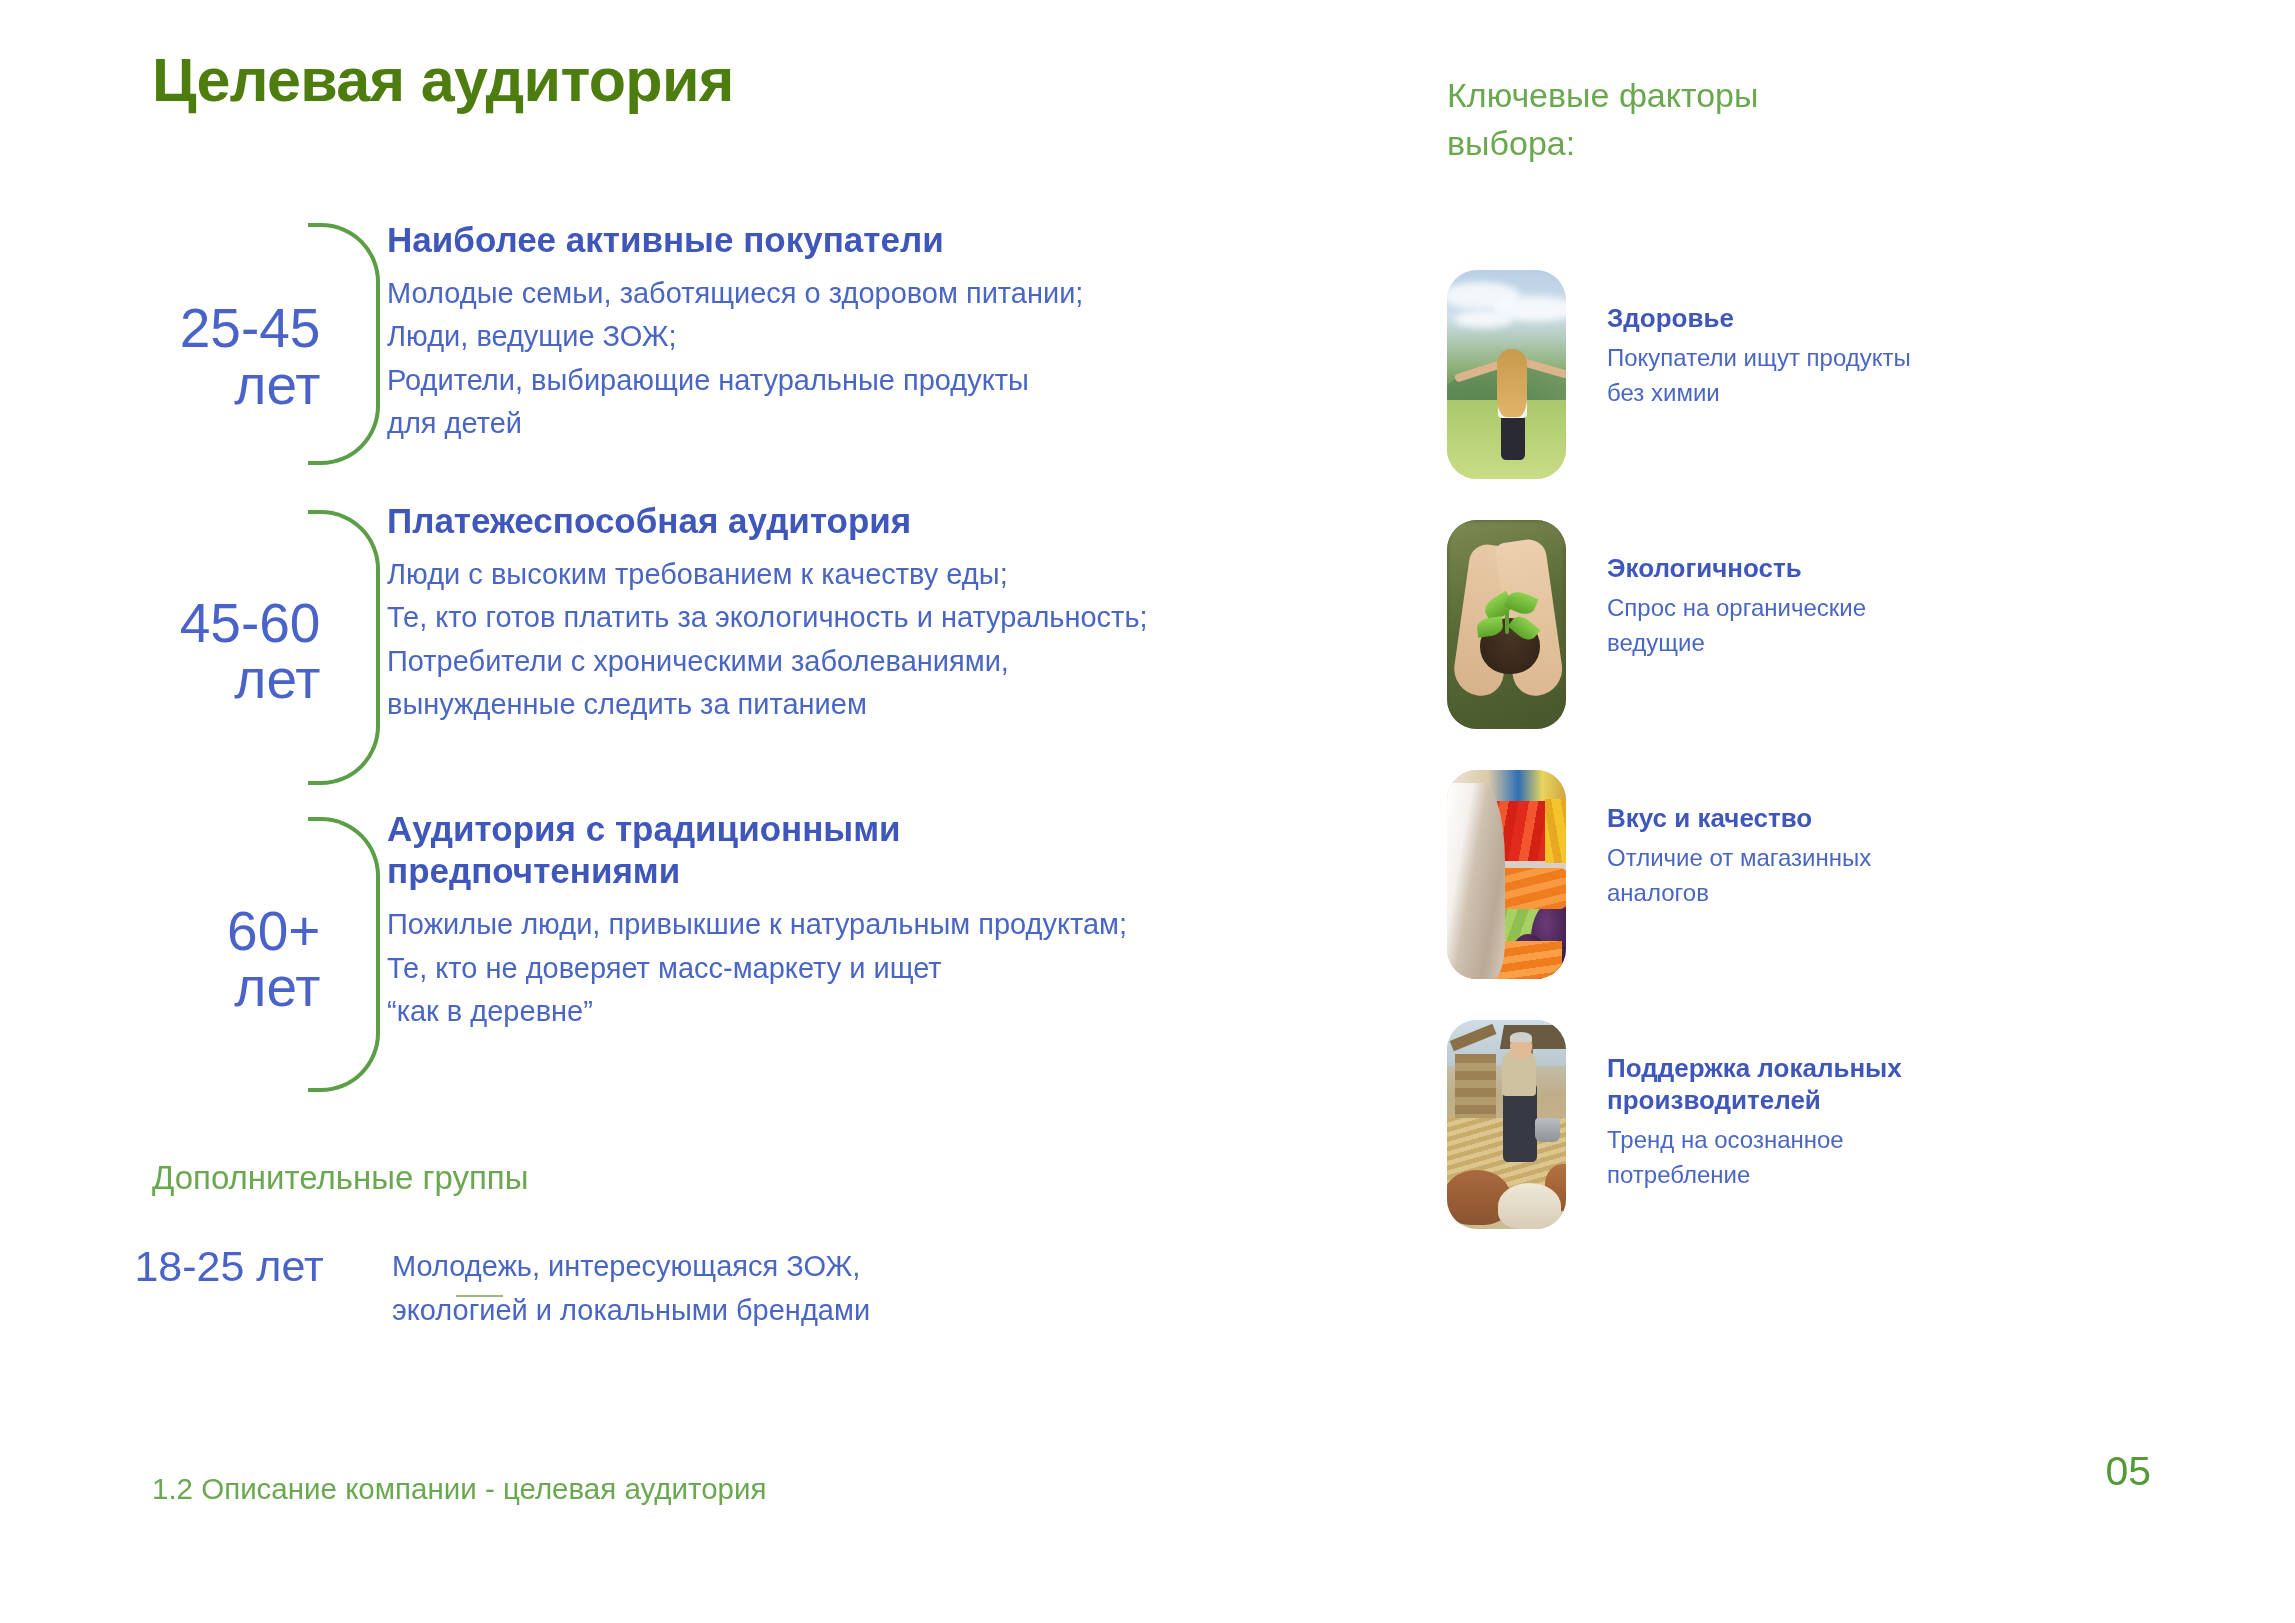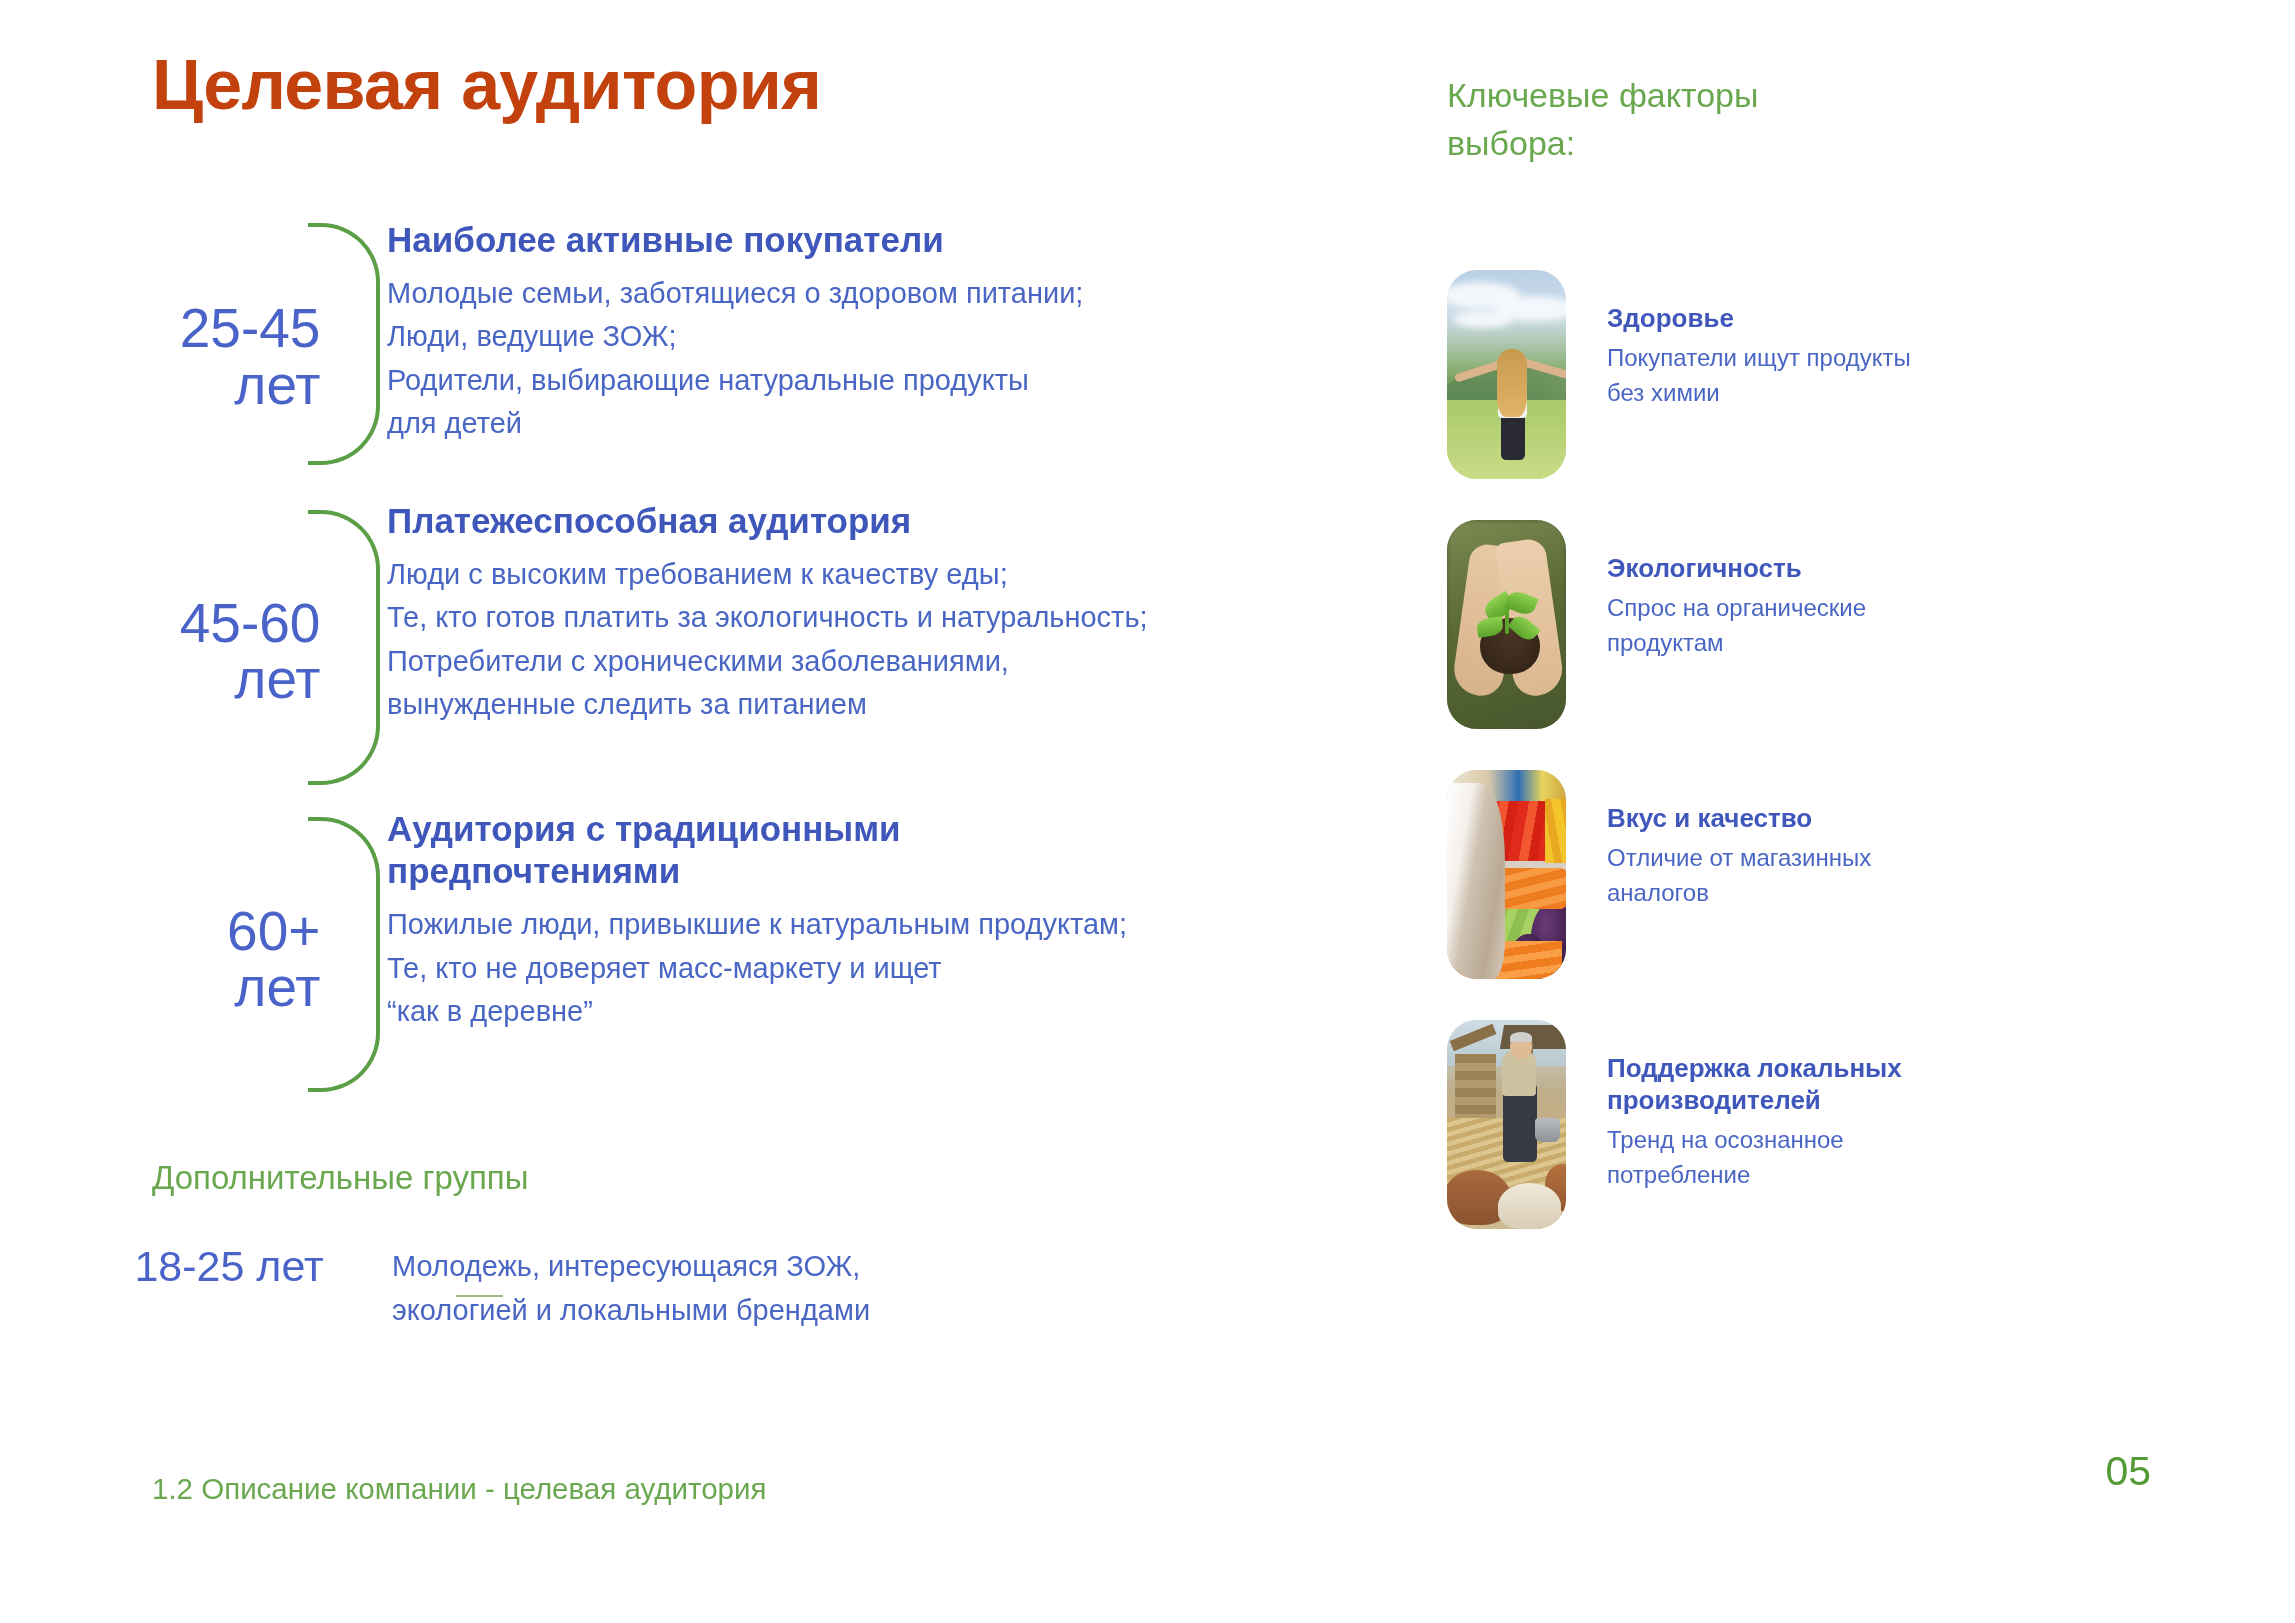"Целевая аудитория" .main-title { color: #c2410c -> #4d7c0f; font-size: 70px -> 61px }
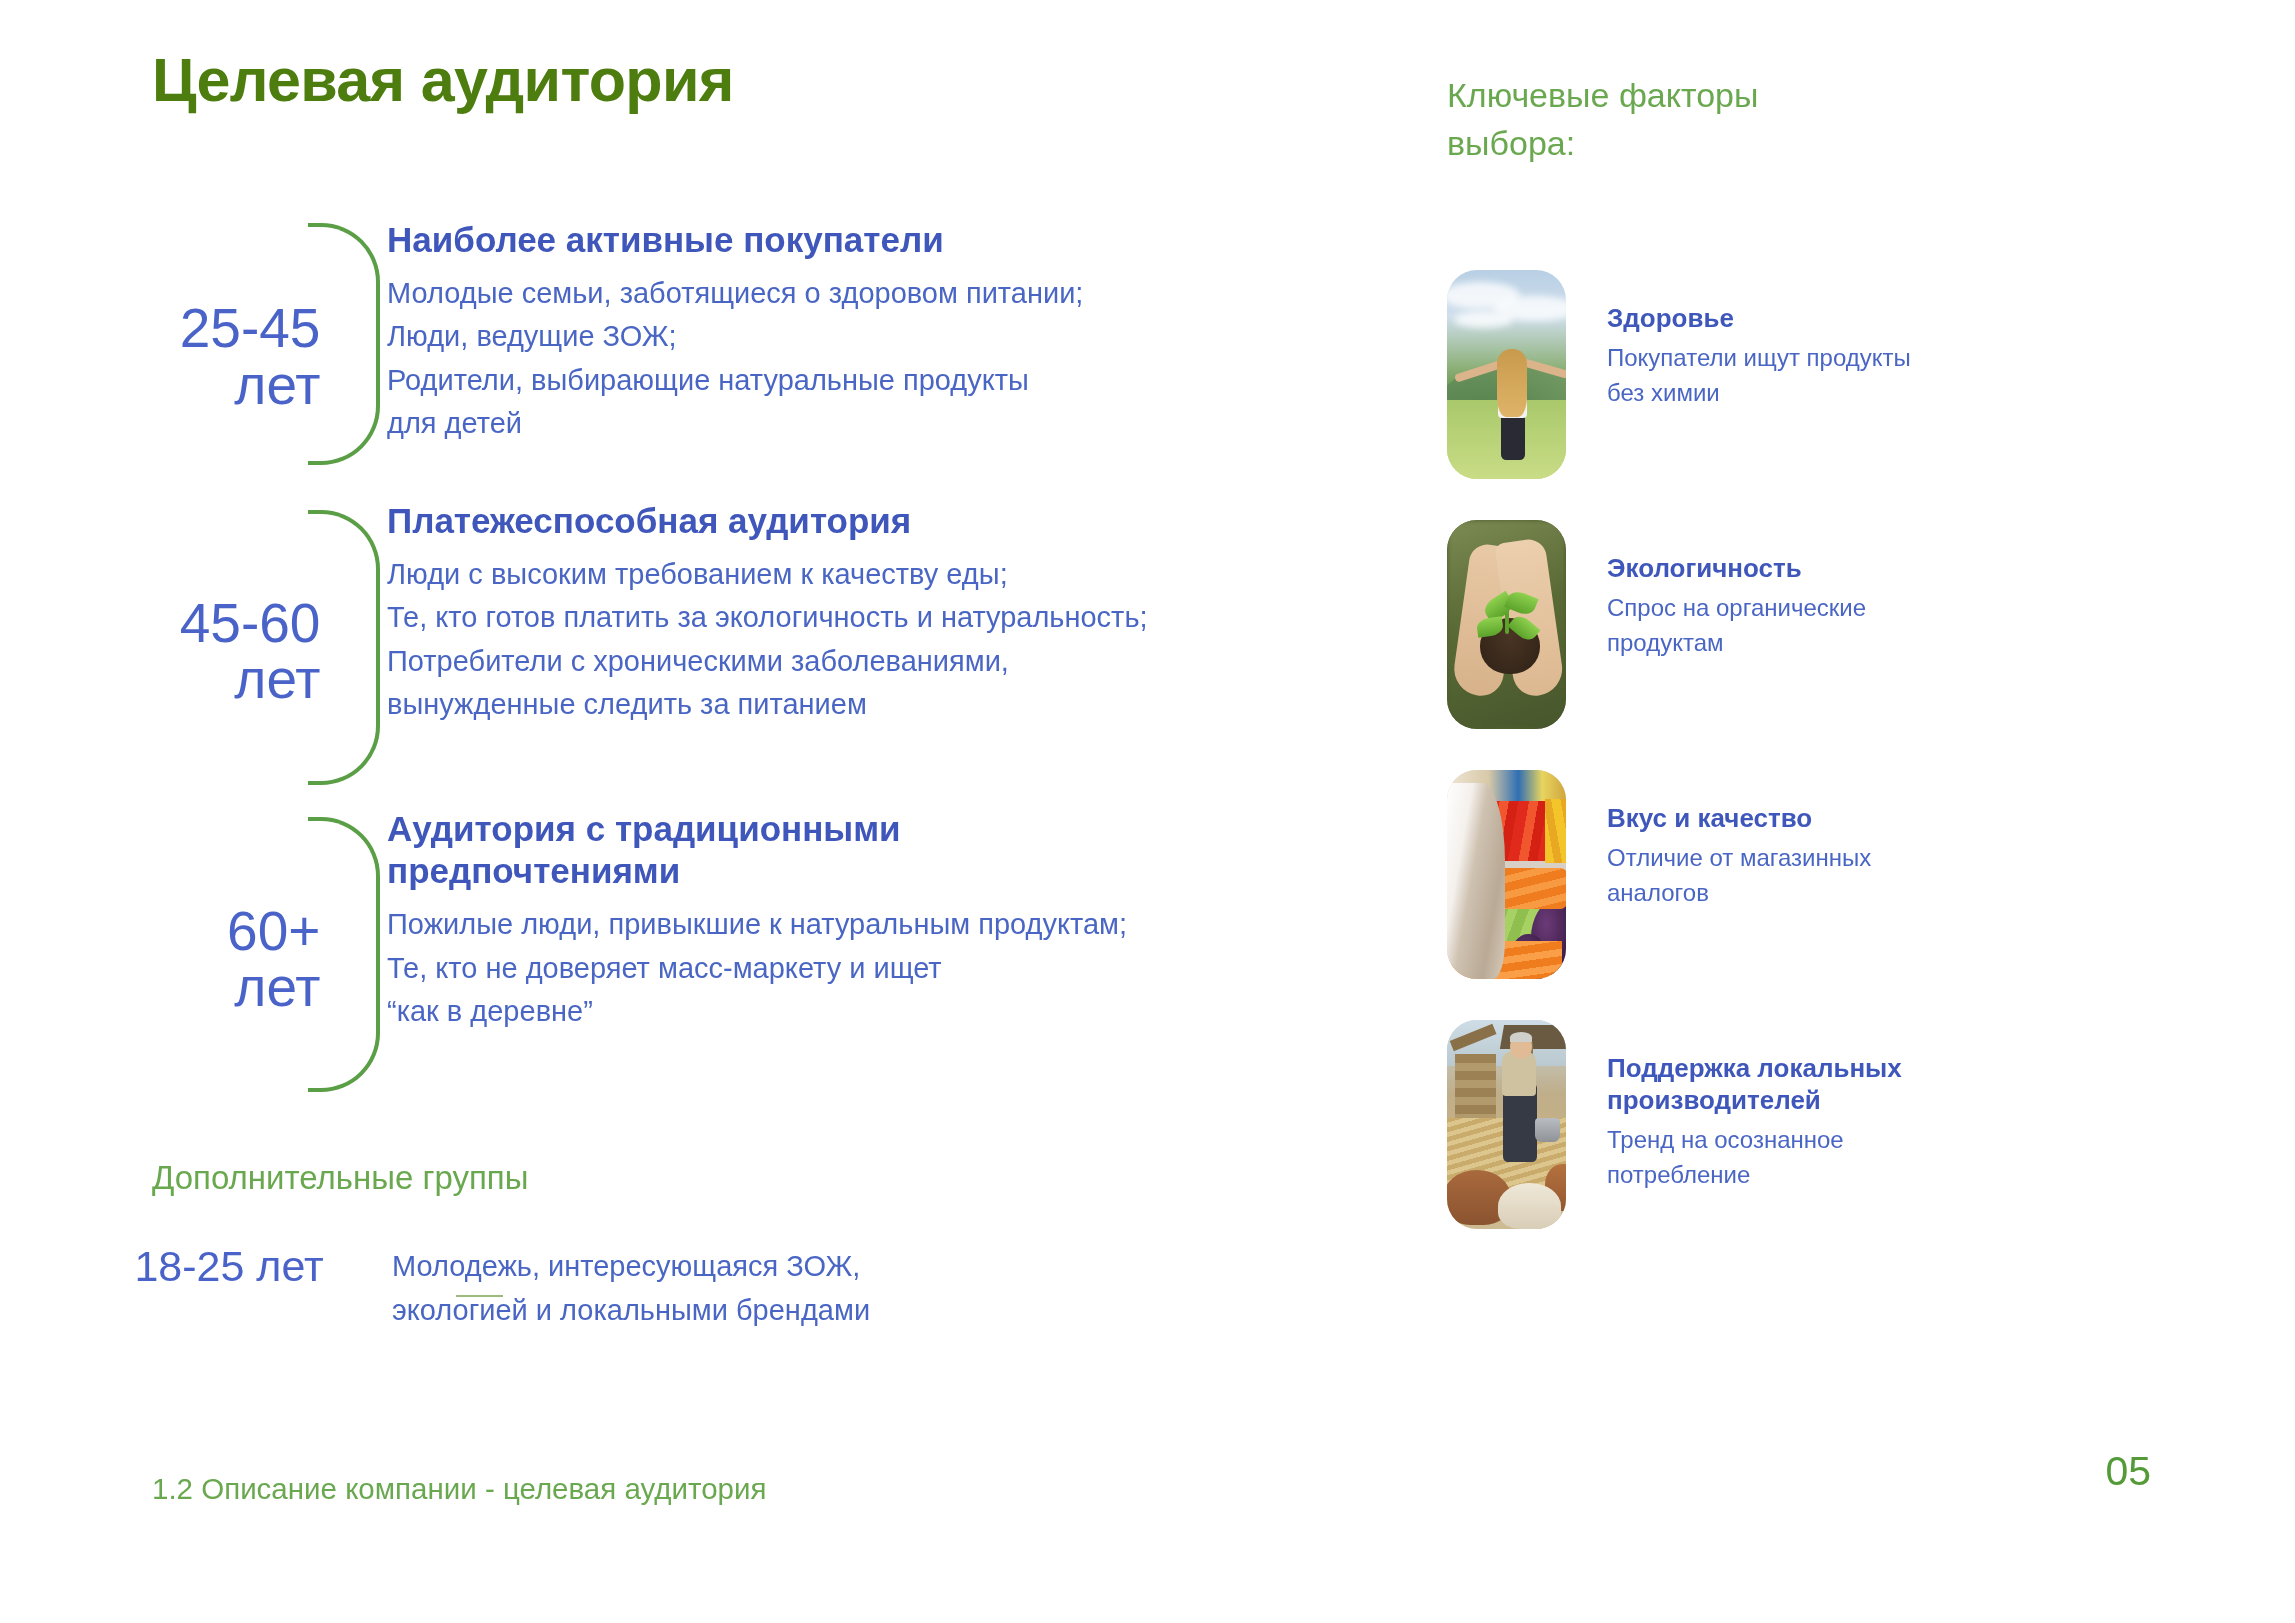"продуктам" div { text: продуктам -> ведущие }
